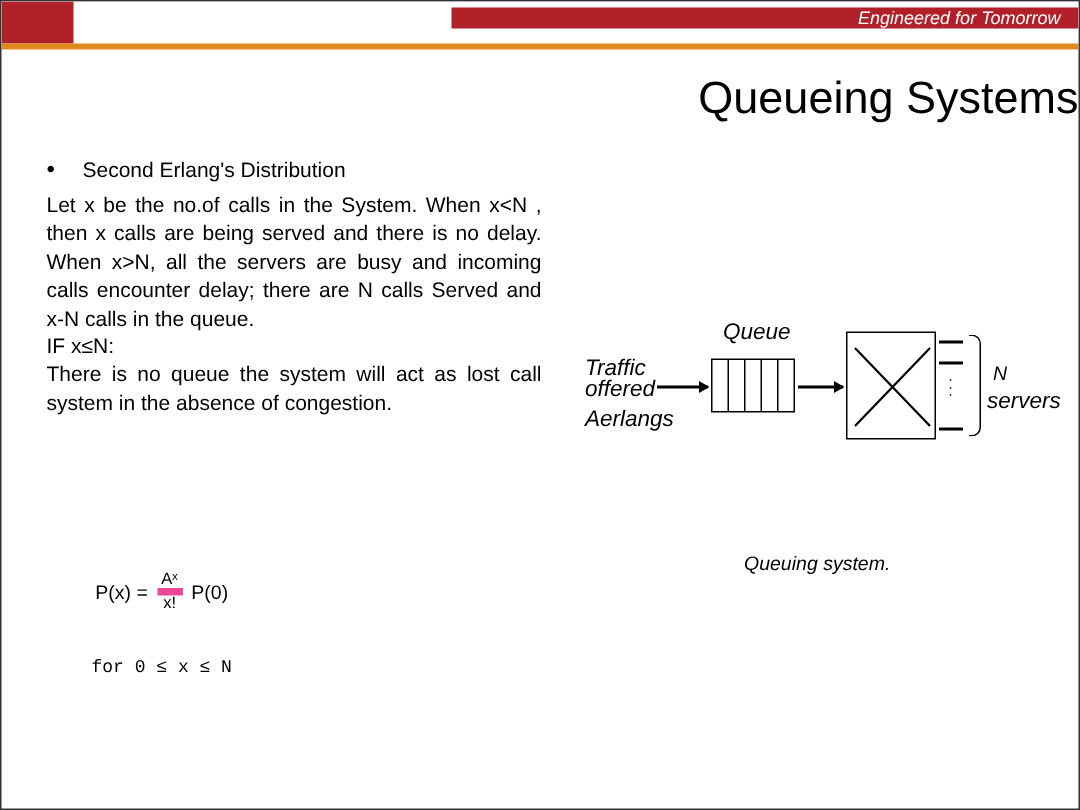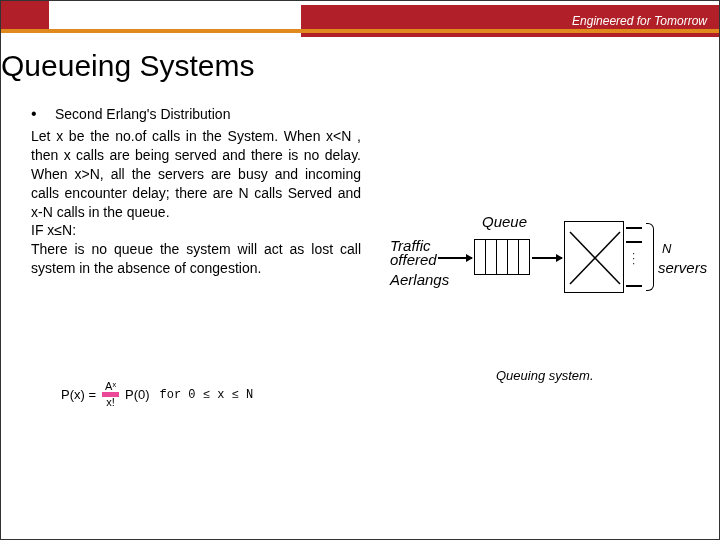"Engineered for Tomorrow" .topbar .right-strip { height: 32px -> 14px }
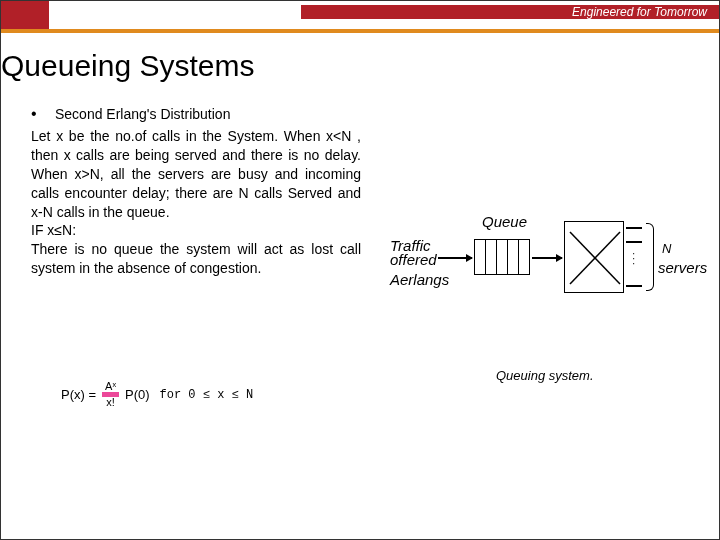"Queueing Systems" .title { text-align: left -> right }
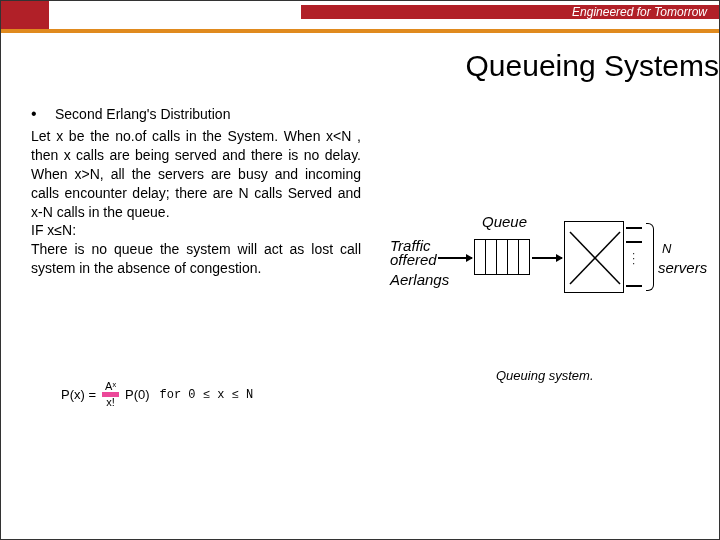"P(x) =" .formula-row { flex-direction: none -> column; gap: 10px -> 30px }
